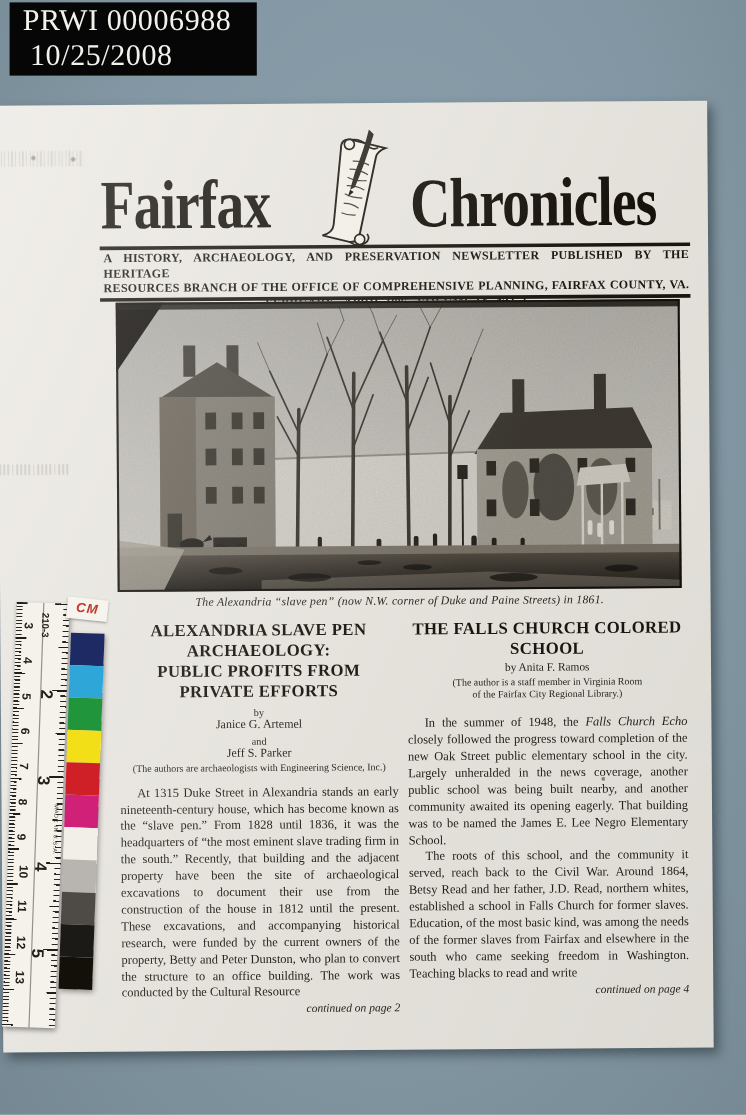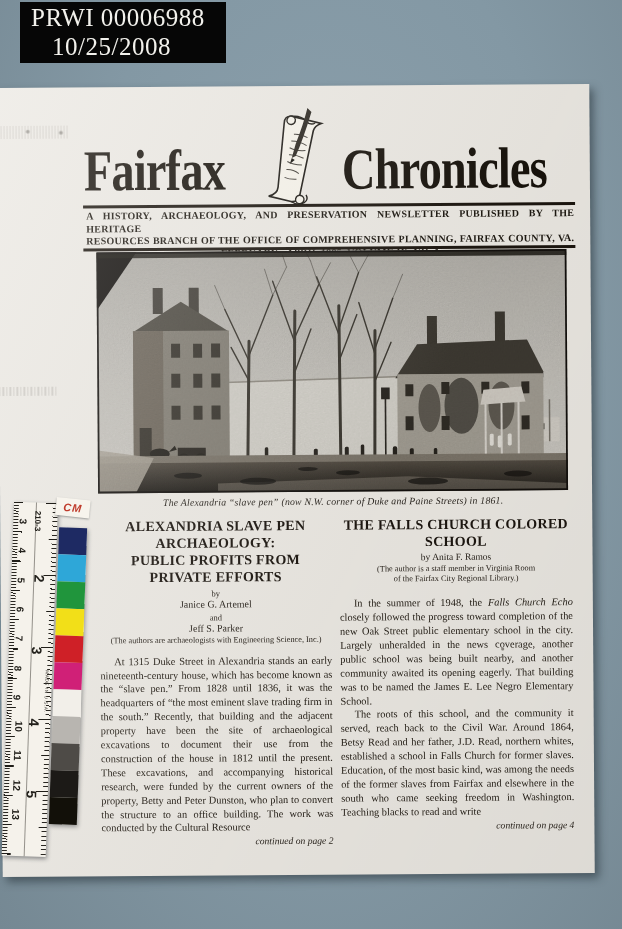"PRWI 00006988" .arch-label { left: 20px -> 8px }
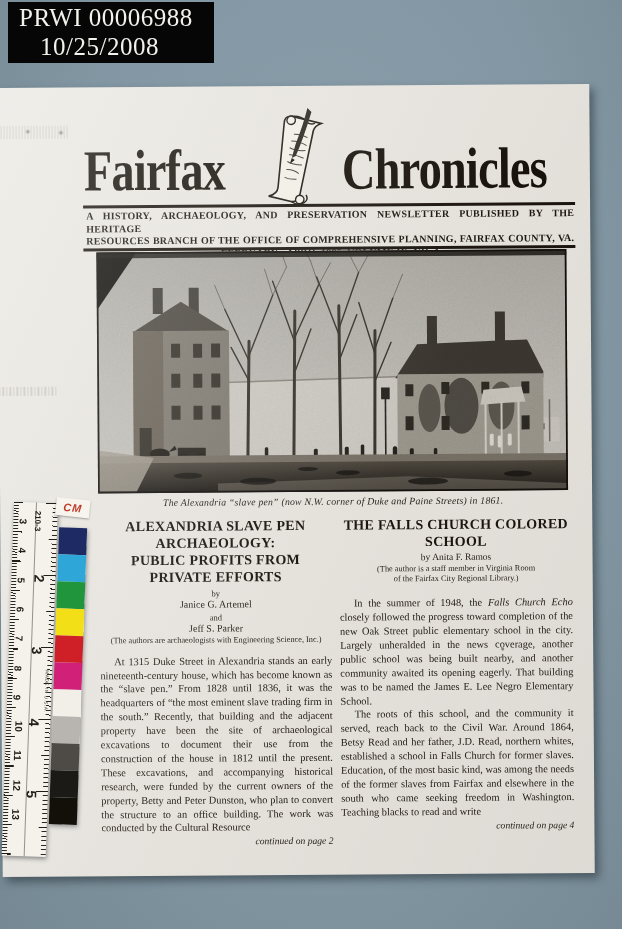"10/25/2008" .arch-label .l2 { margin-left: 21px -> 6px }
